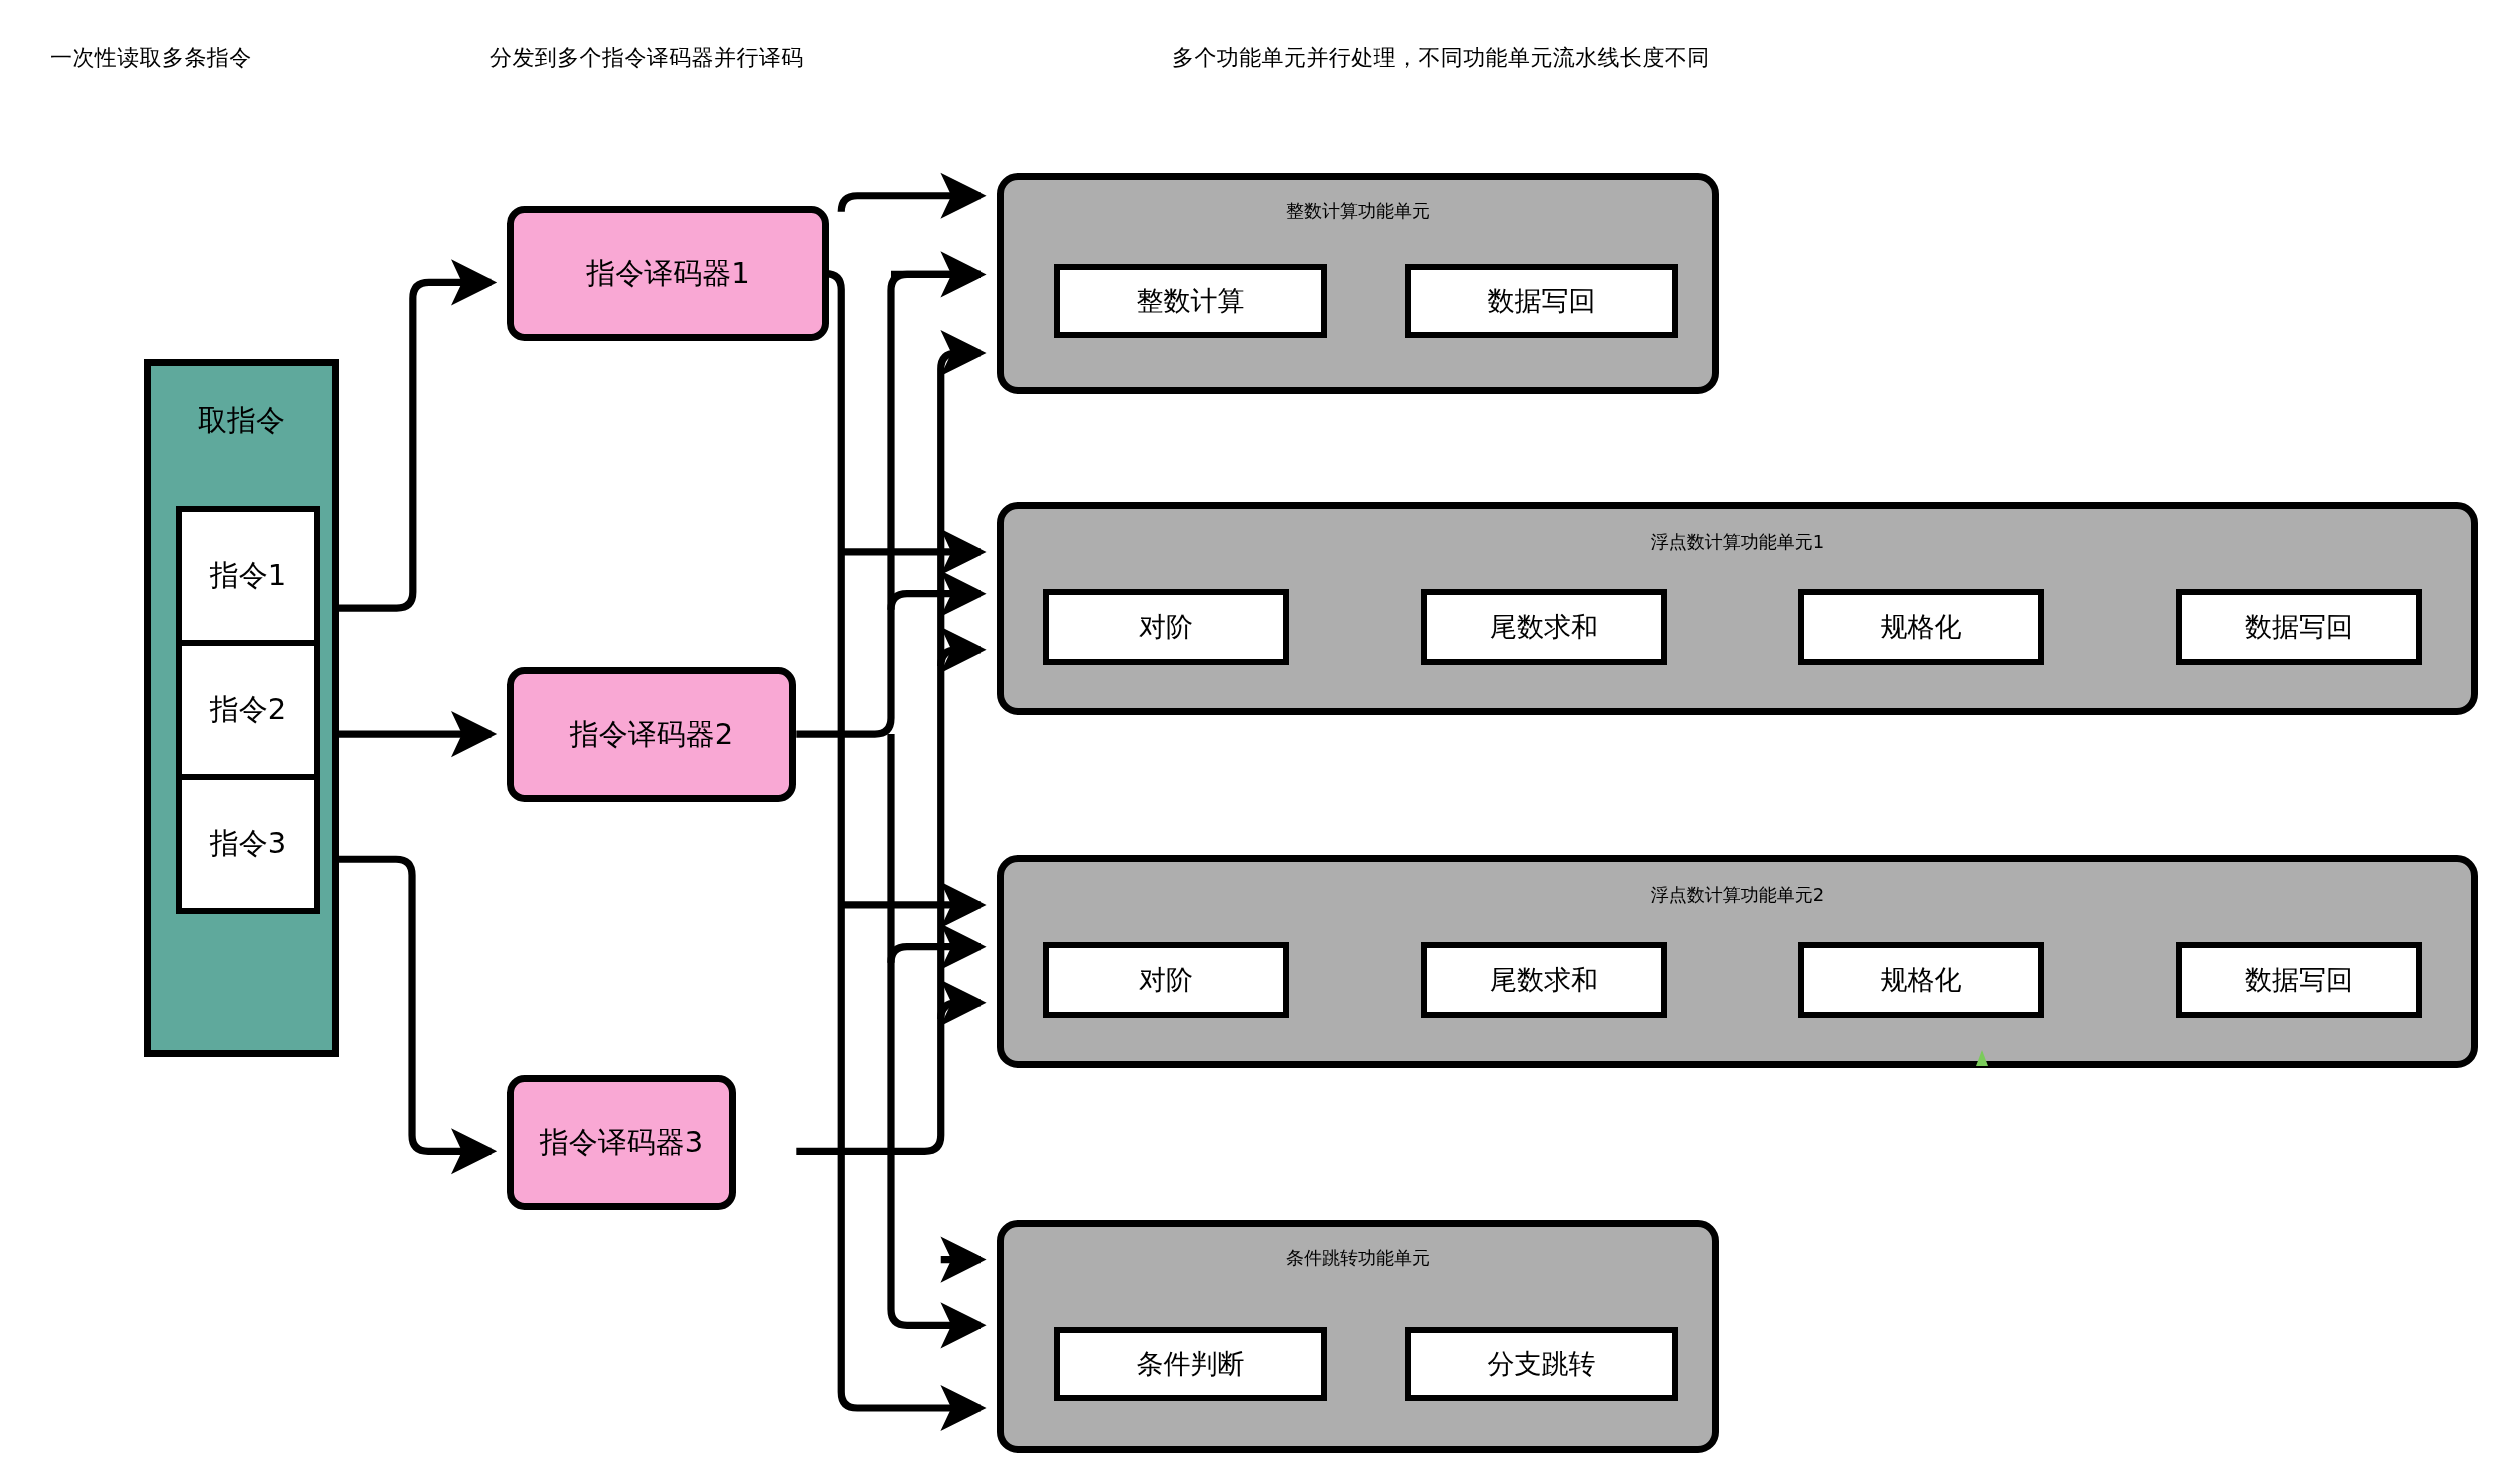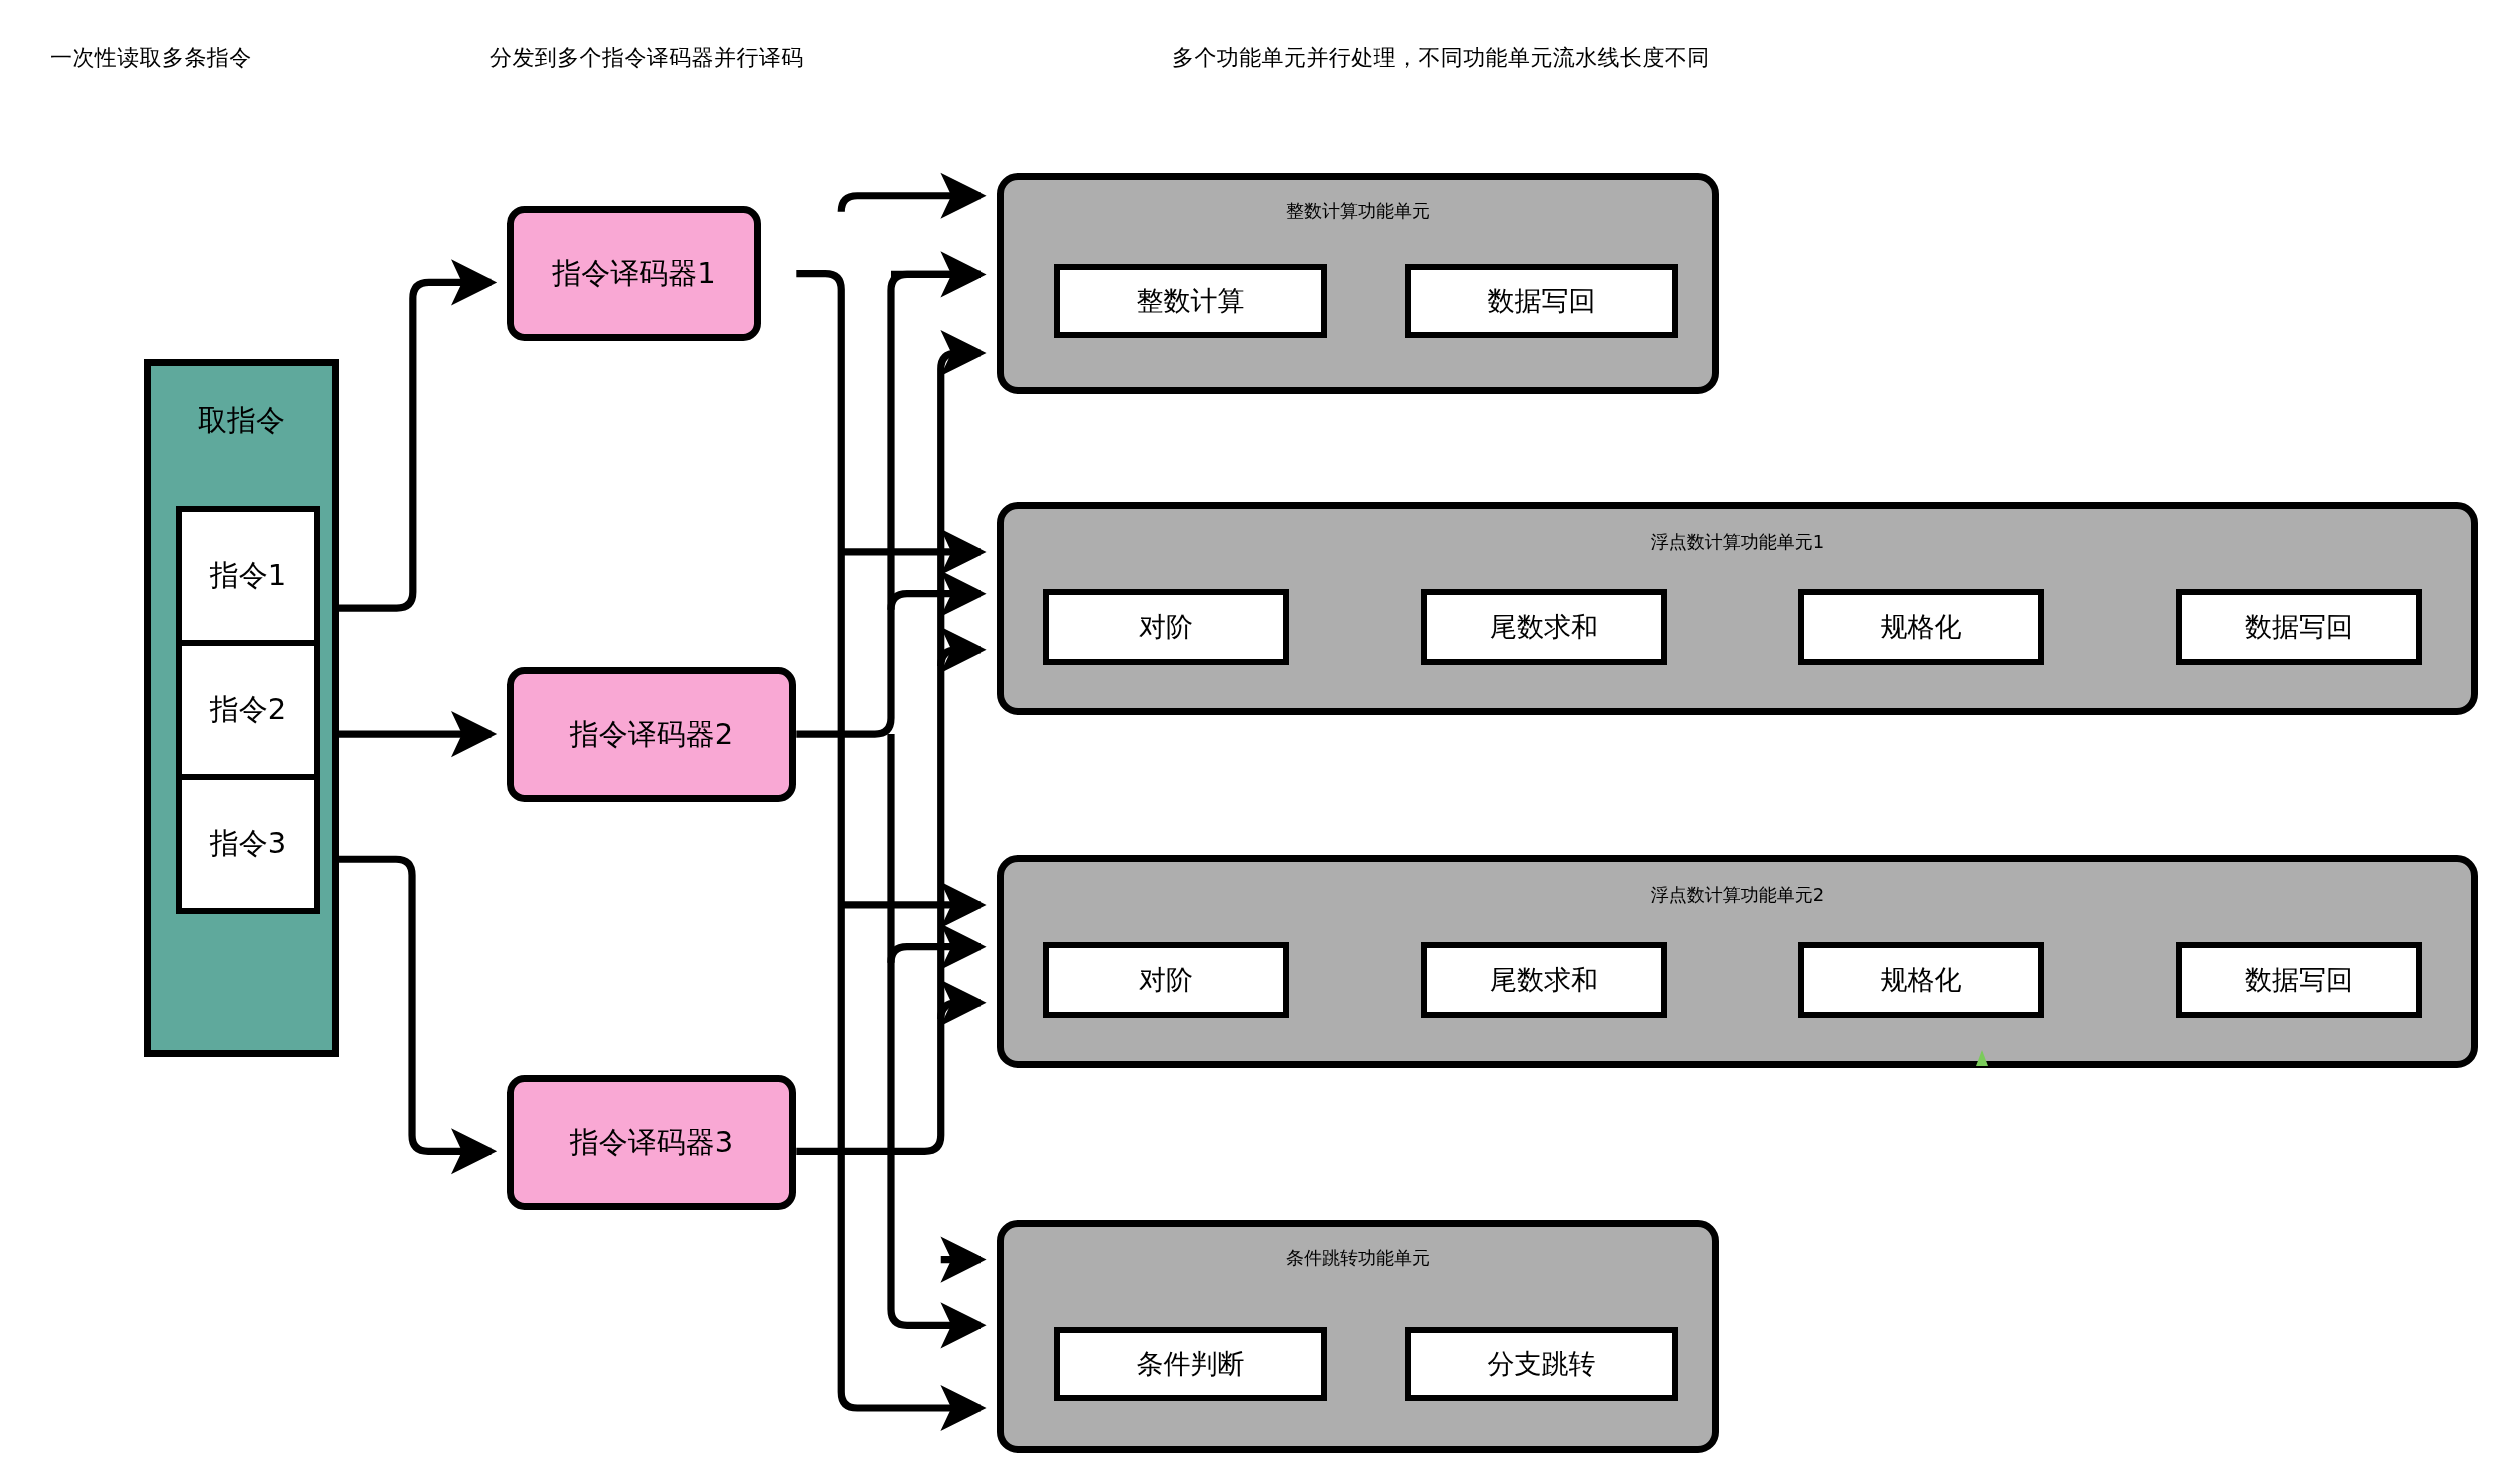"指令译码器1" .dec-1 { width: 254px -> 322px }
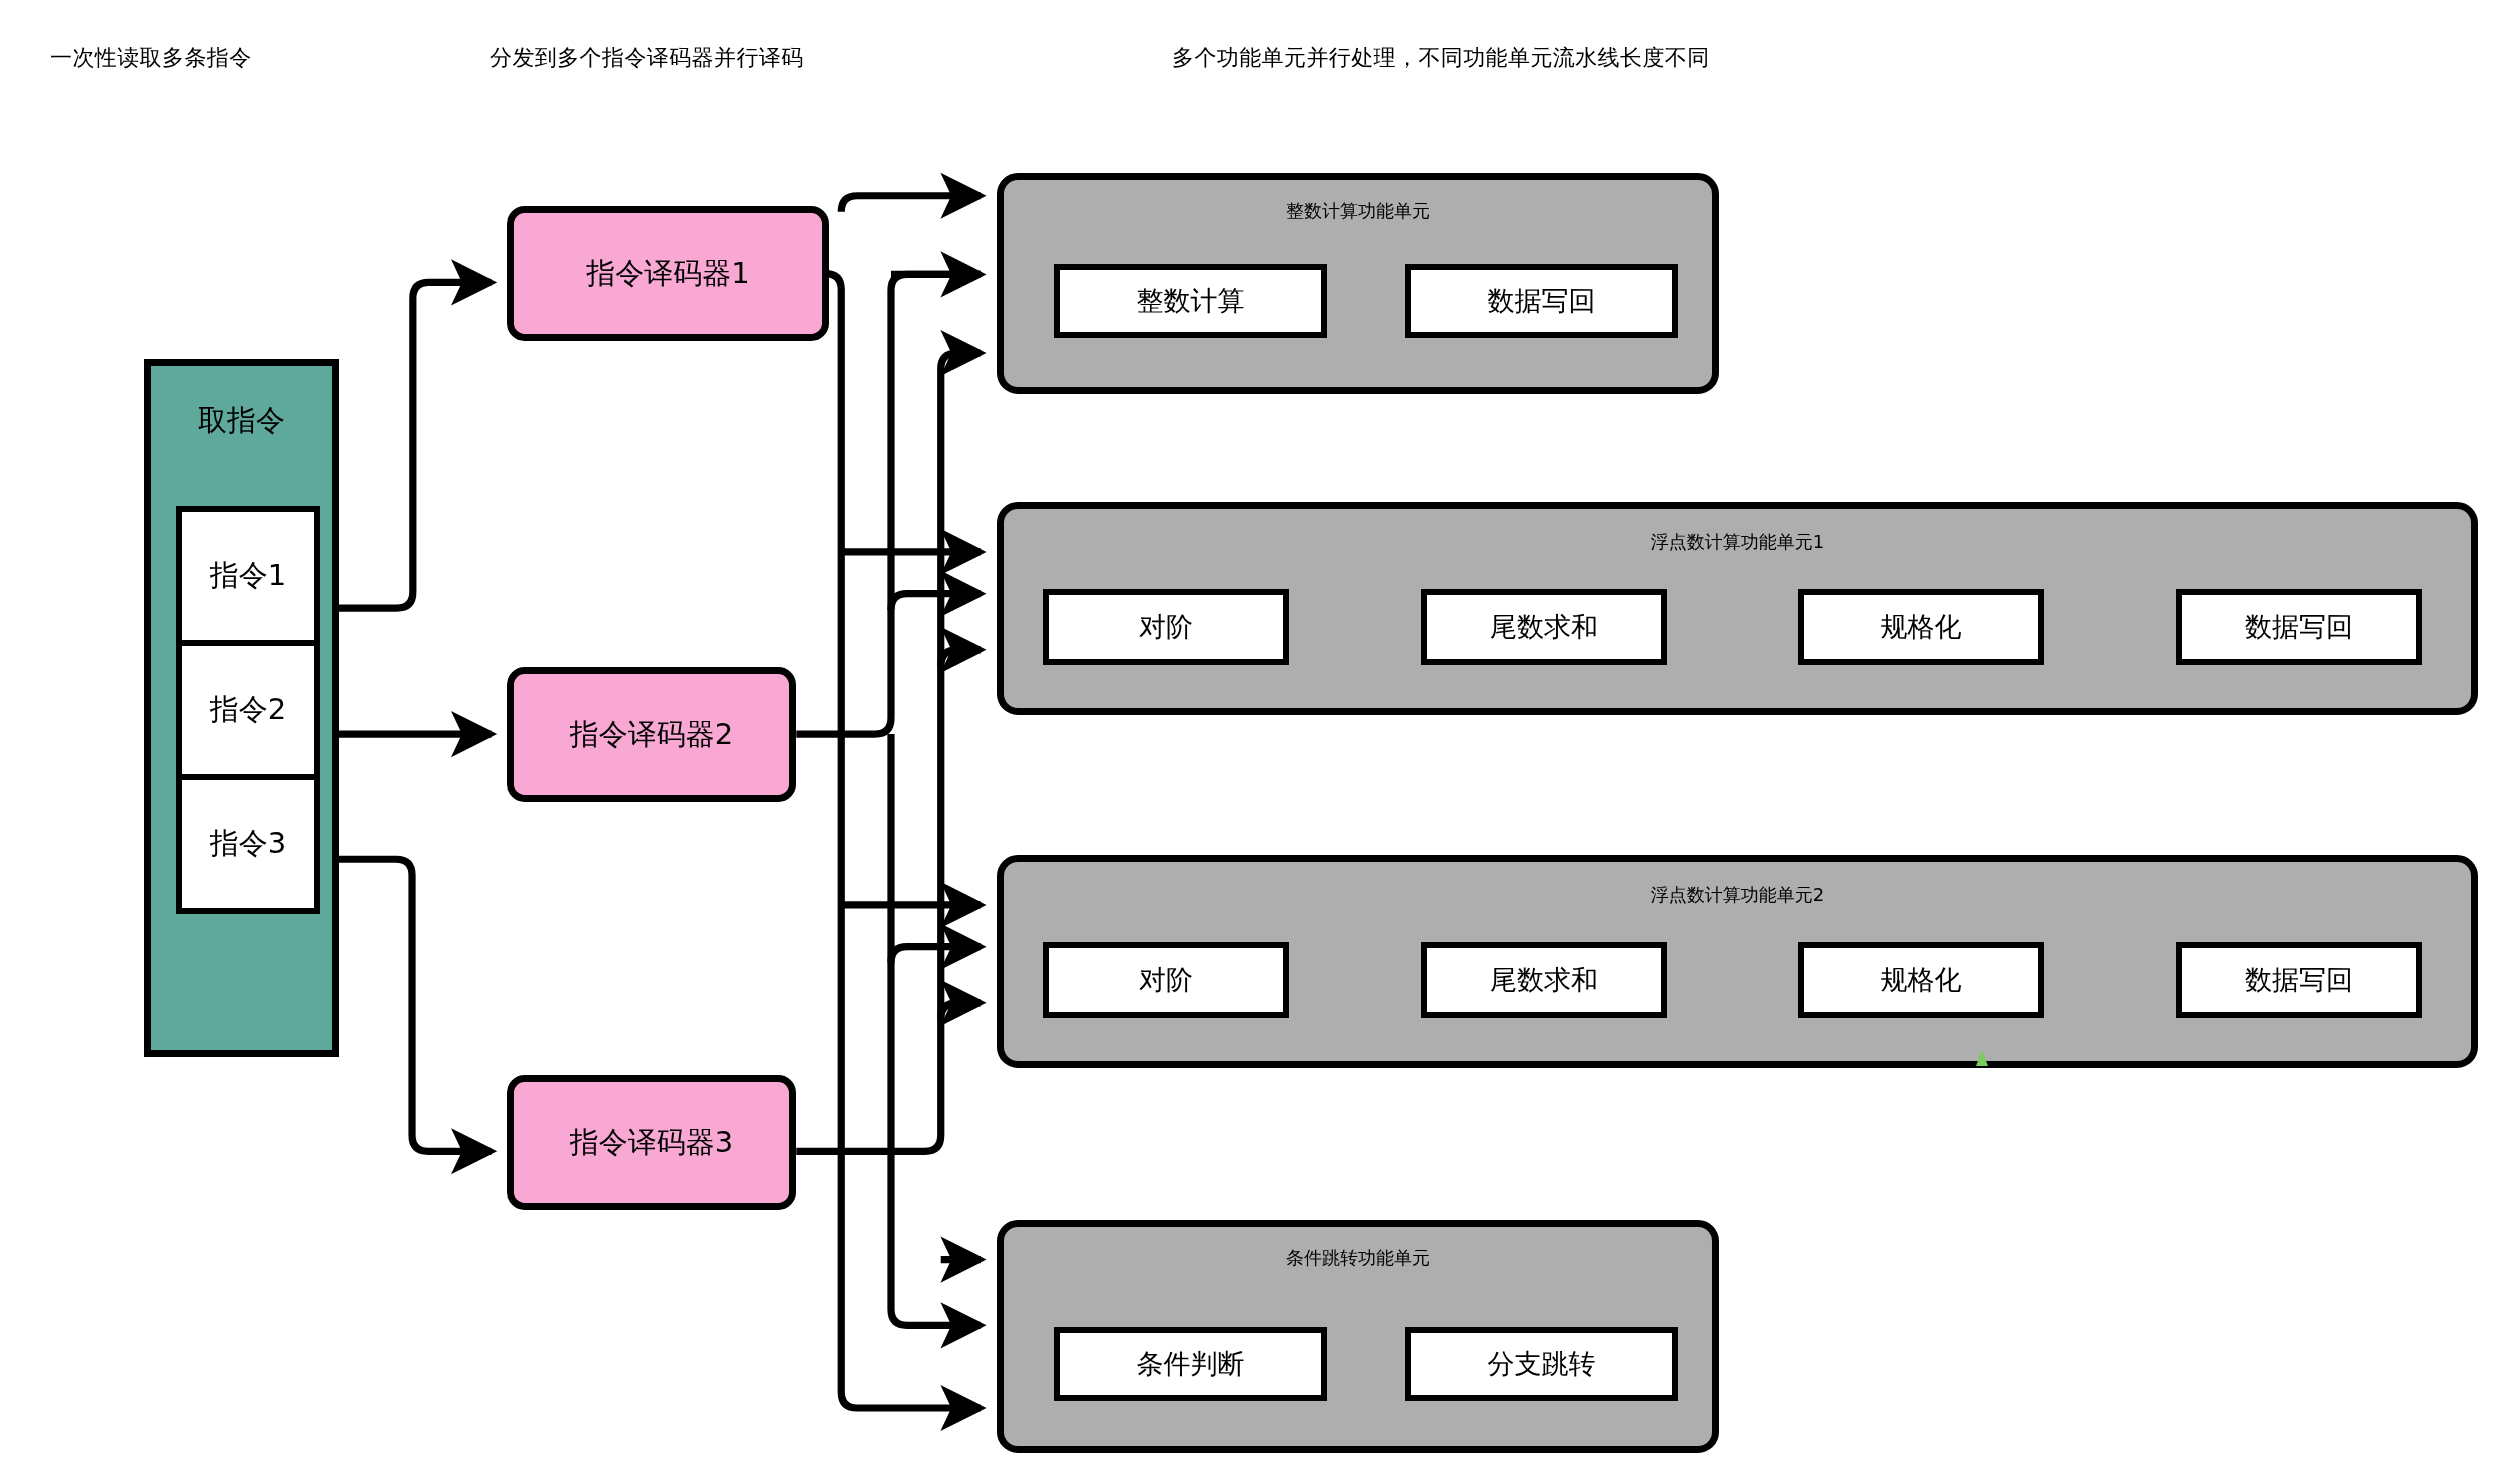"指令译码器3" .dec-3 { width: 289px -> 229px }
